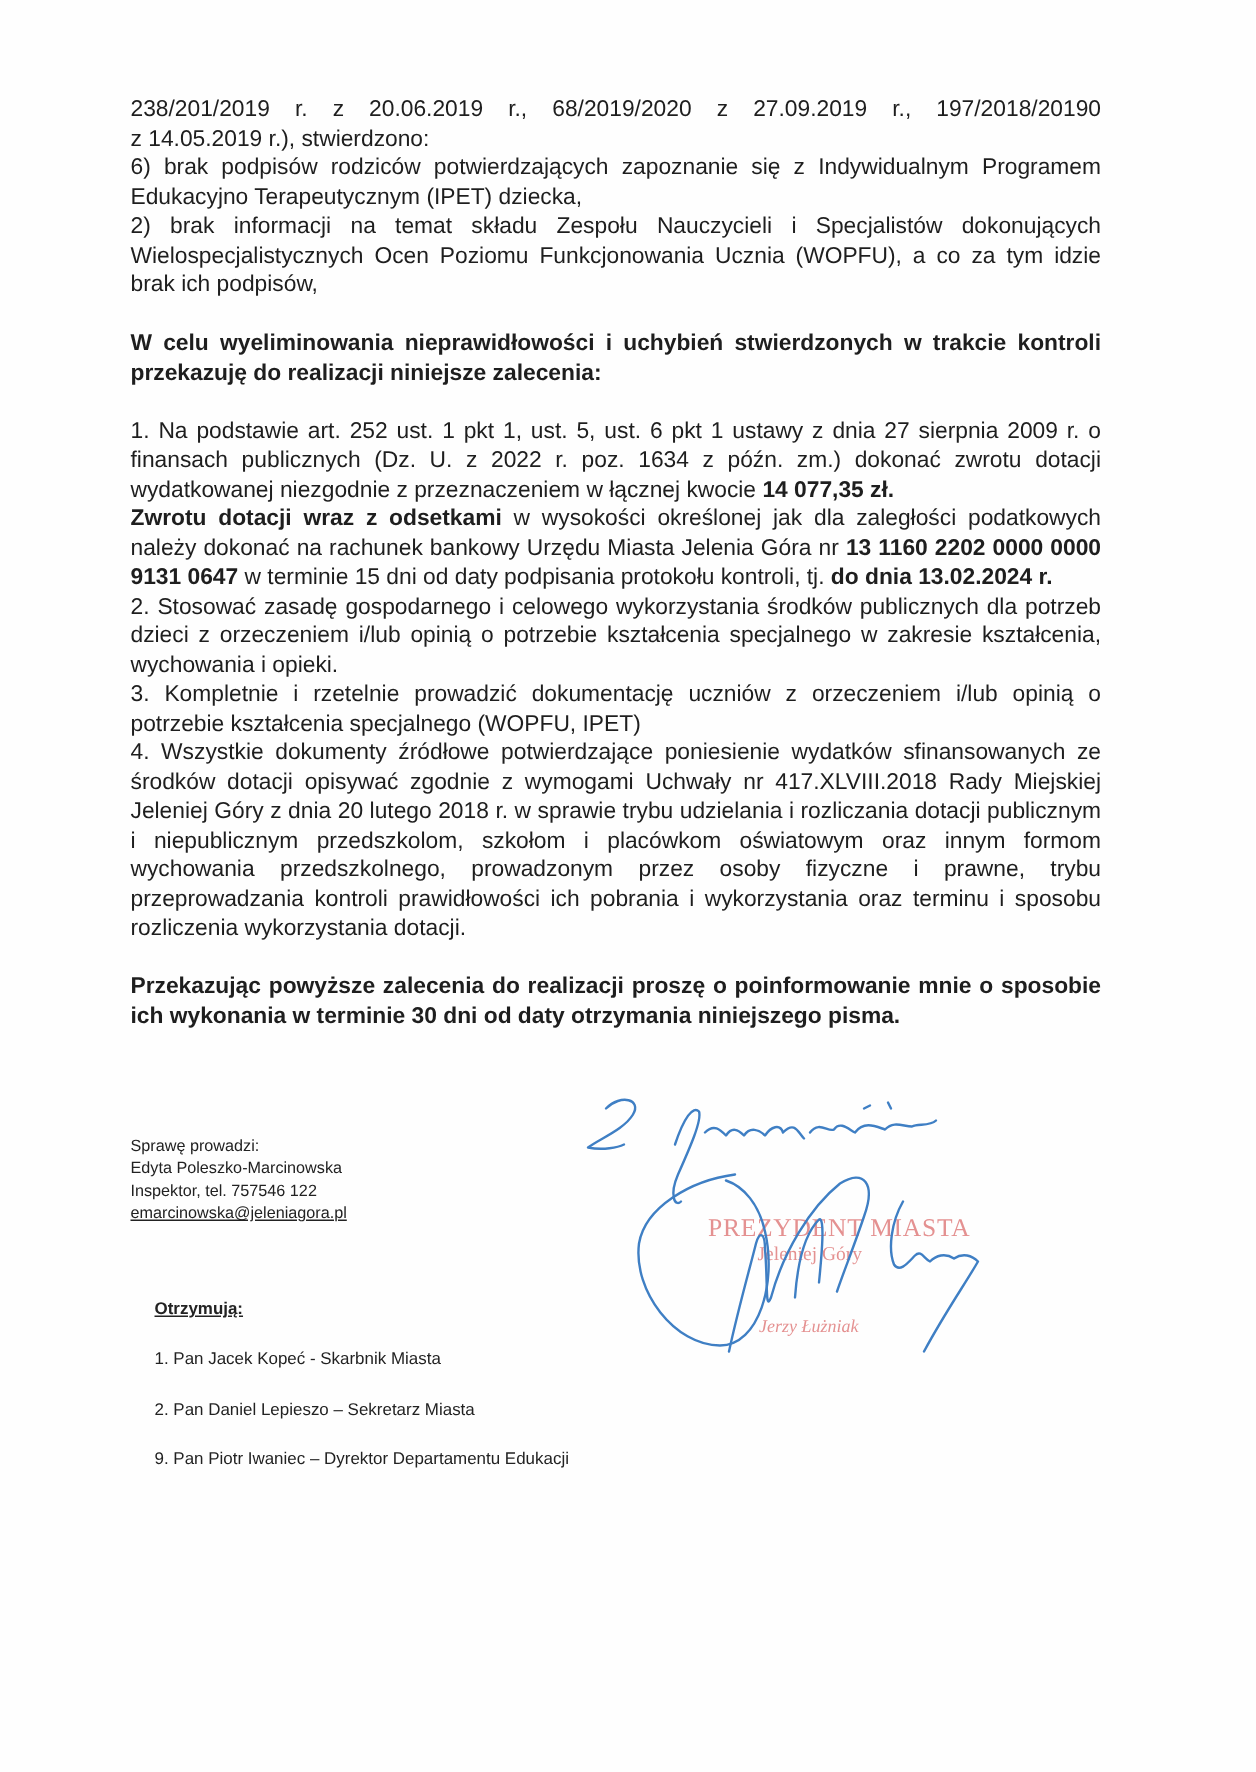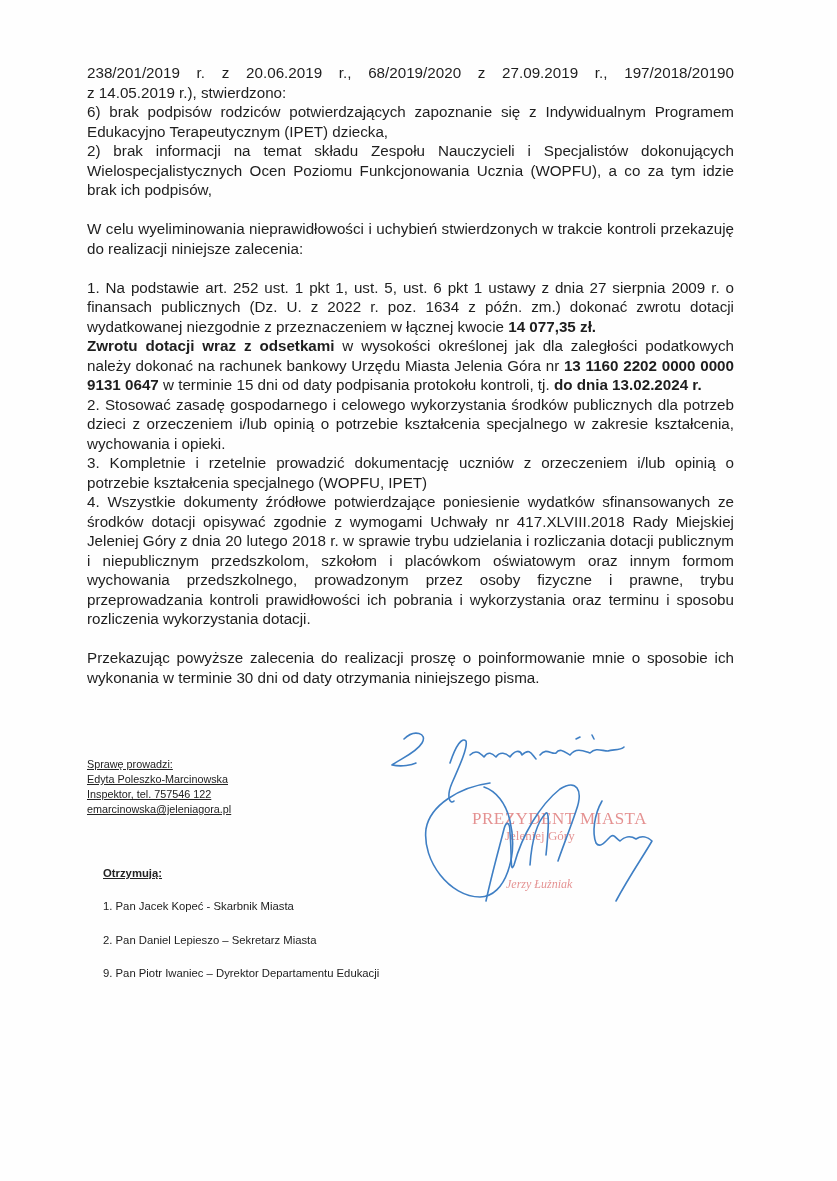"W celu wyeliminowania nieprawidłowości i" .heading { font-weight: normal -> bold }
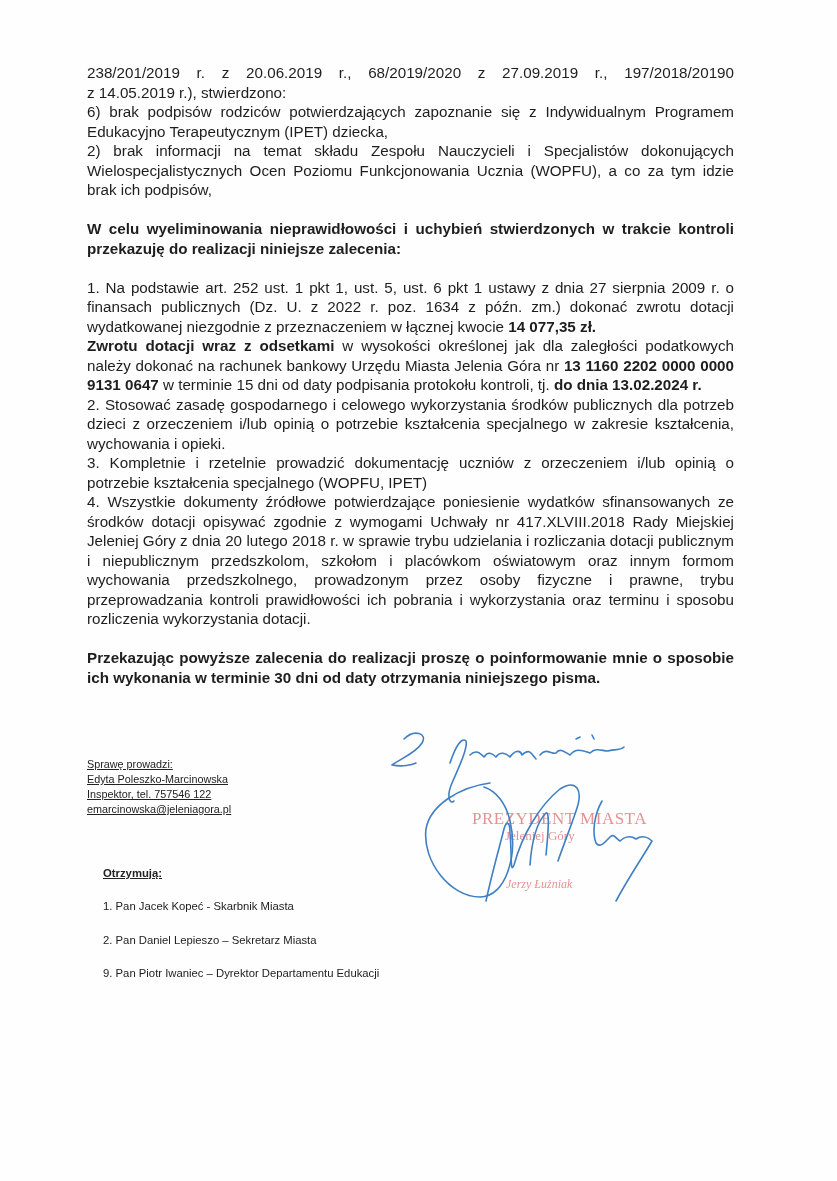"Sprawę prowadzi:" .small p { text-decoration: underline -> none }
